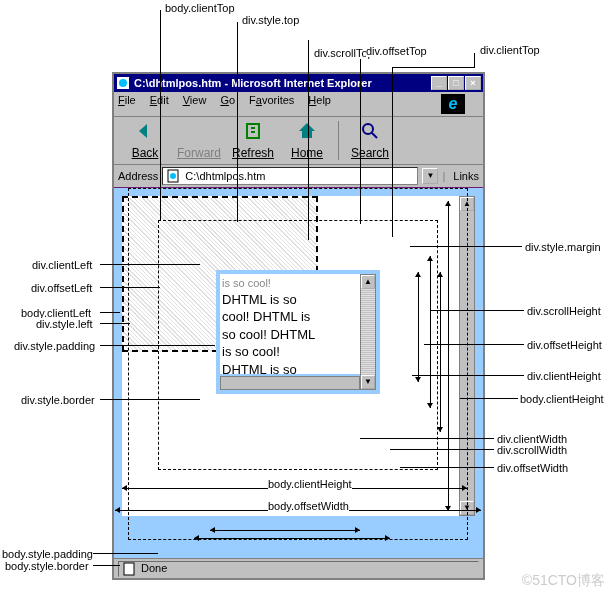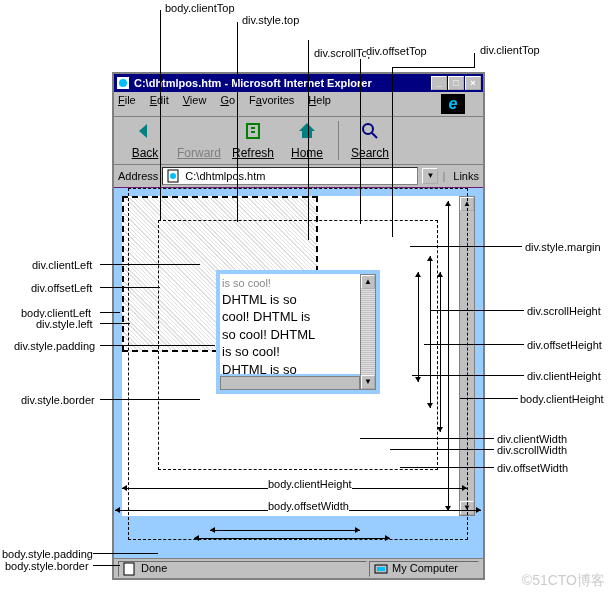"My Computer" div.panel { html: <div> <svg> <rect></rect> <rect></rect> </svg> <span>My Computer</span> </div> -> none }
